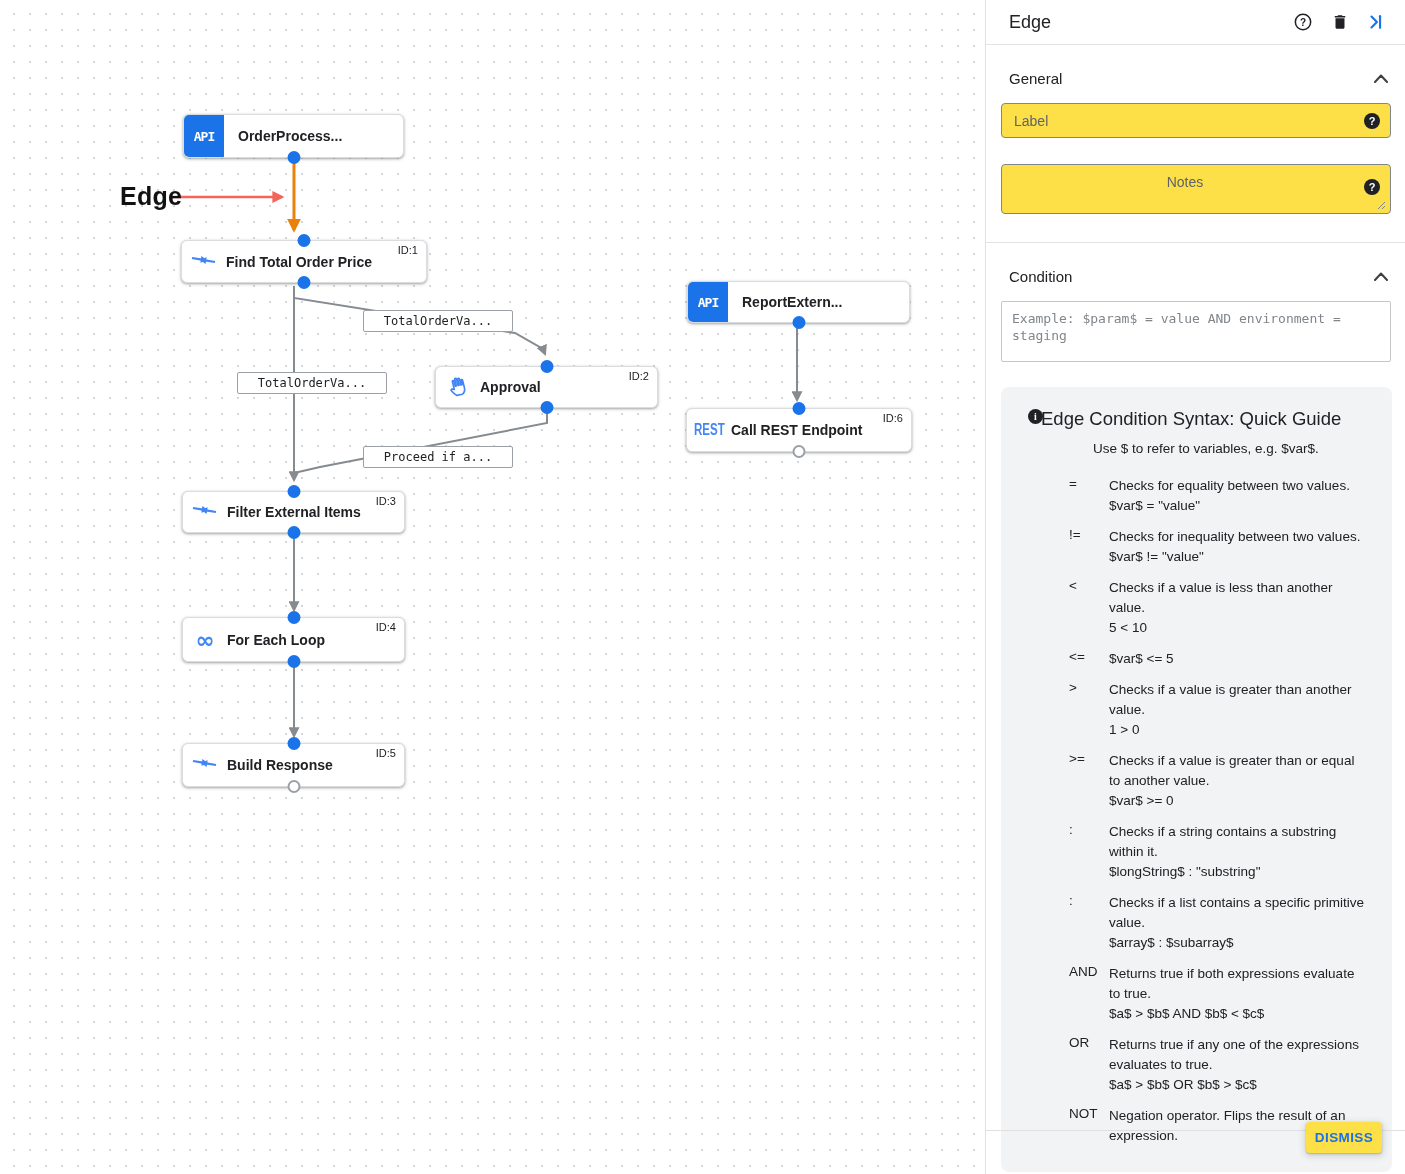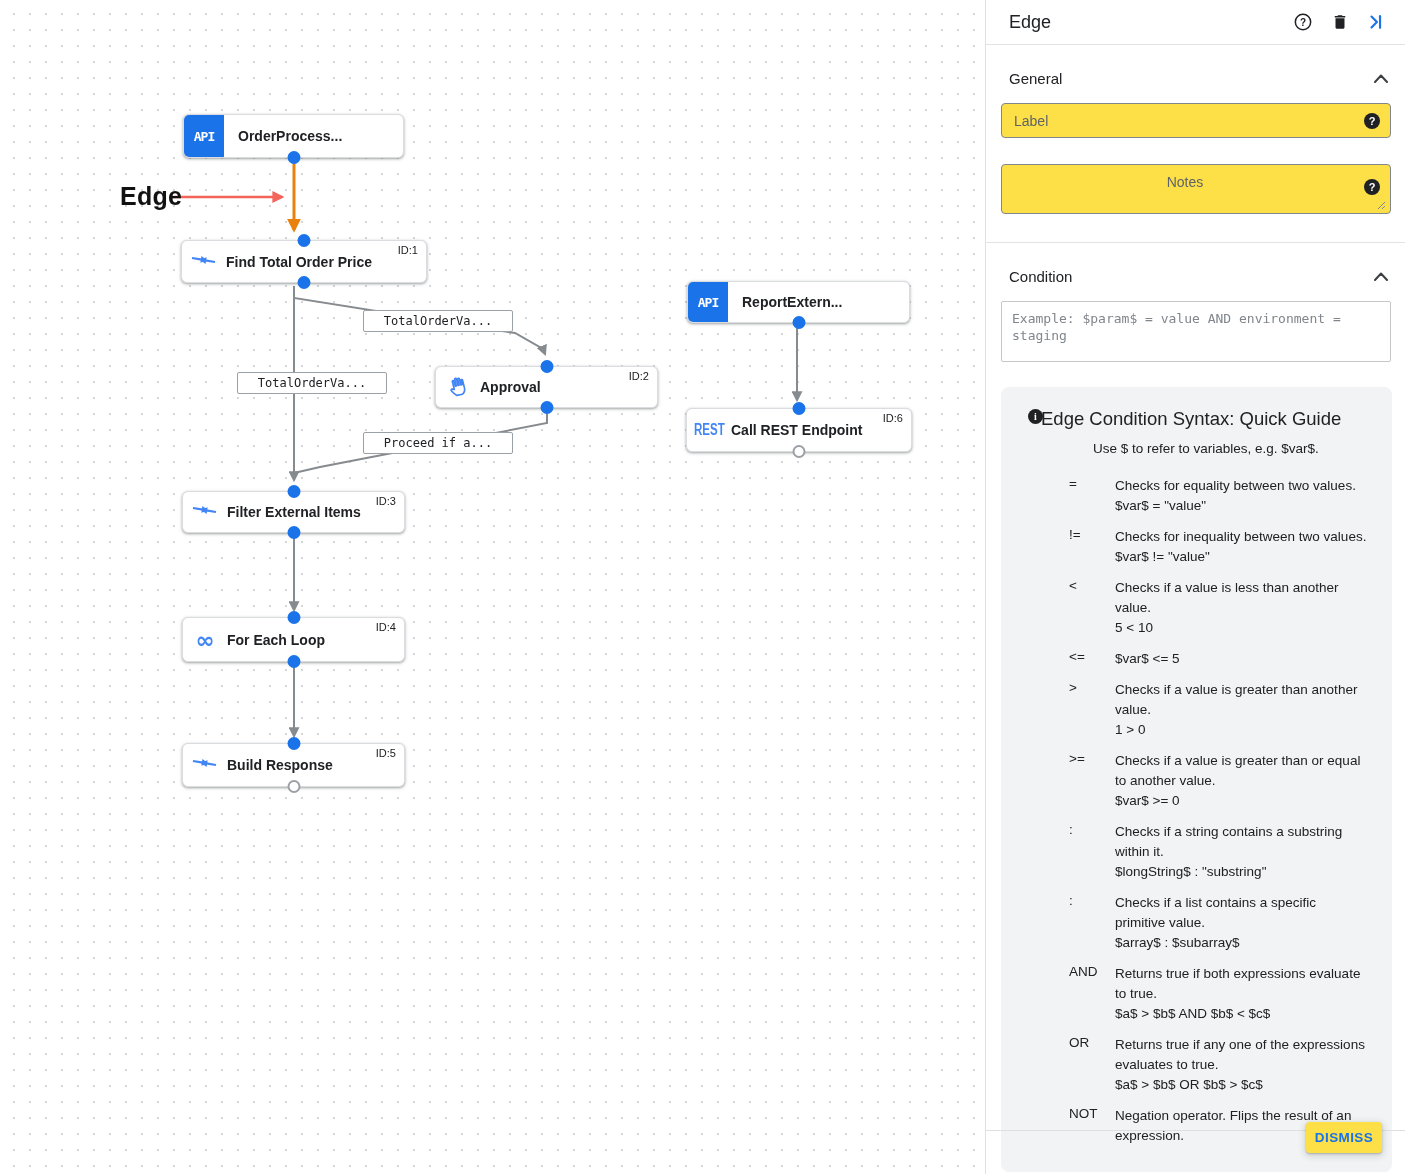"Proceed if a..." div.edge-label { top: 432px -> 446px }
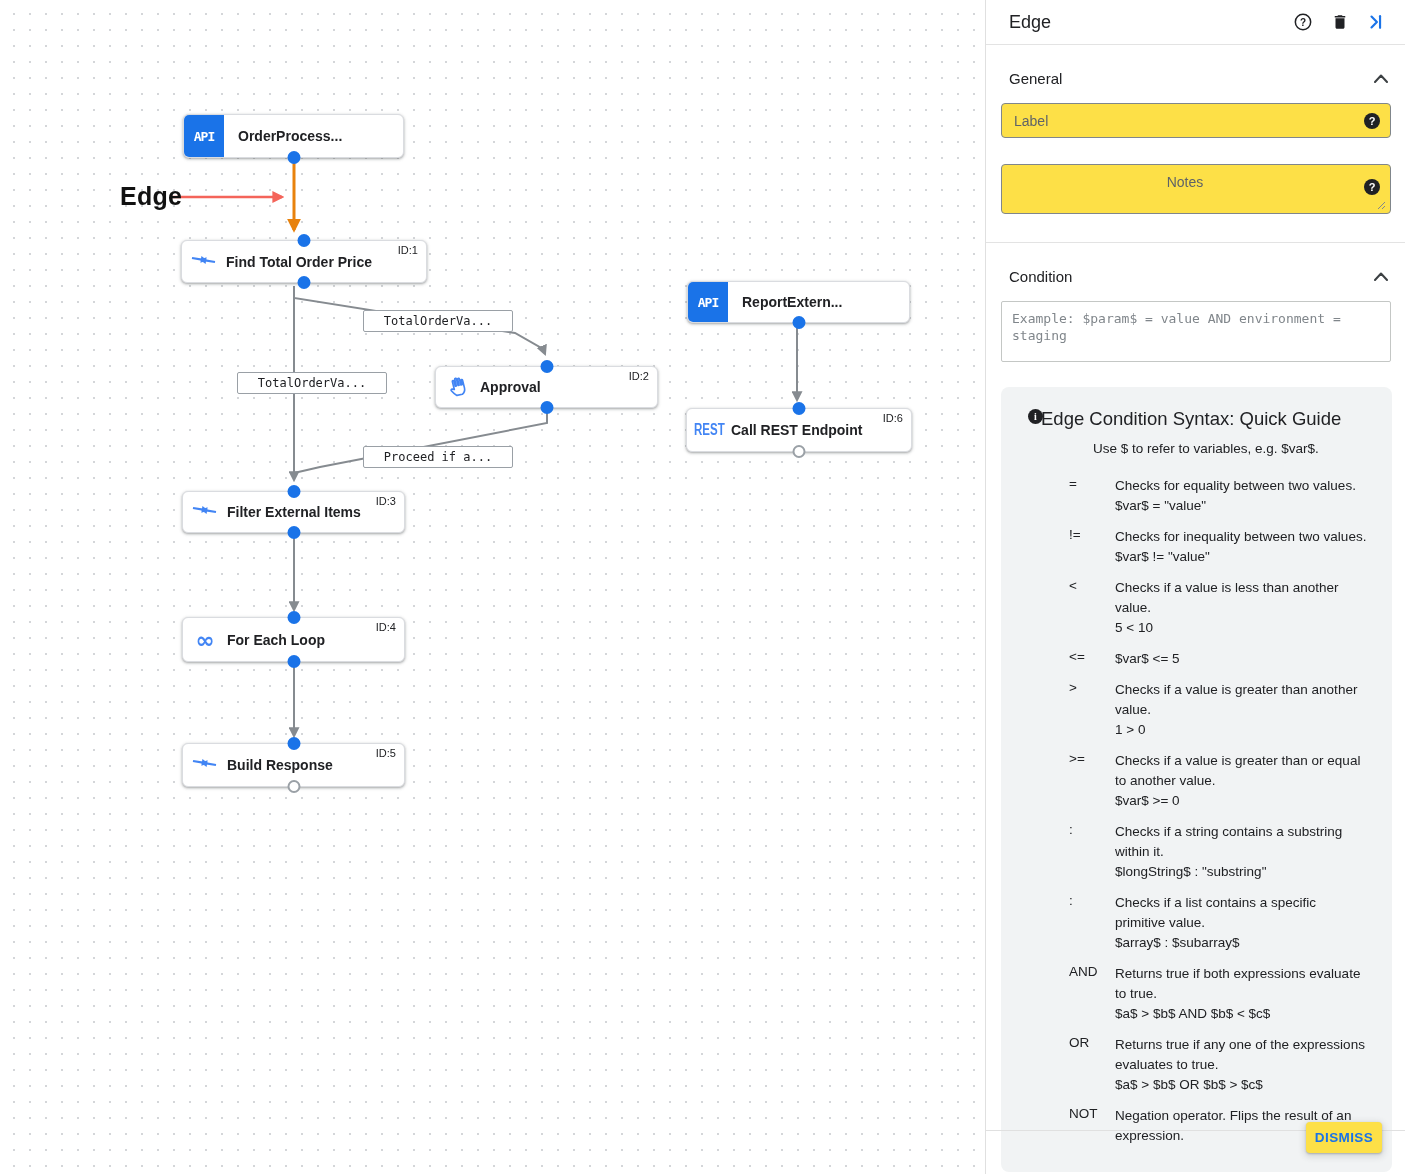"Checks for equality between two" .guide-entries .desc { margin-left: 6px -> none }
